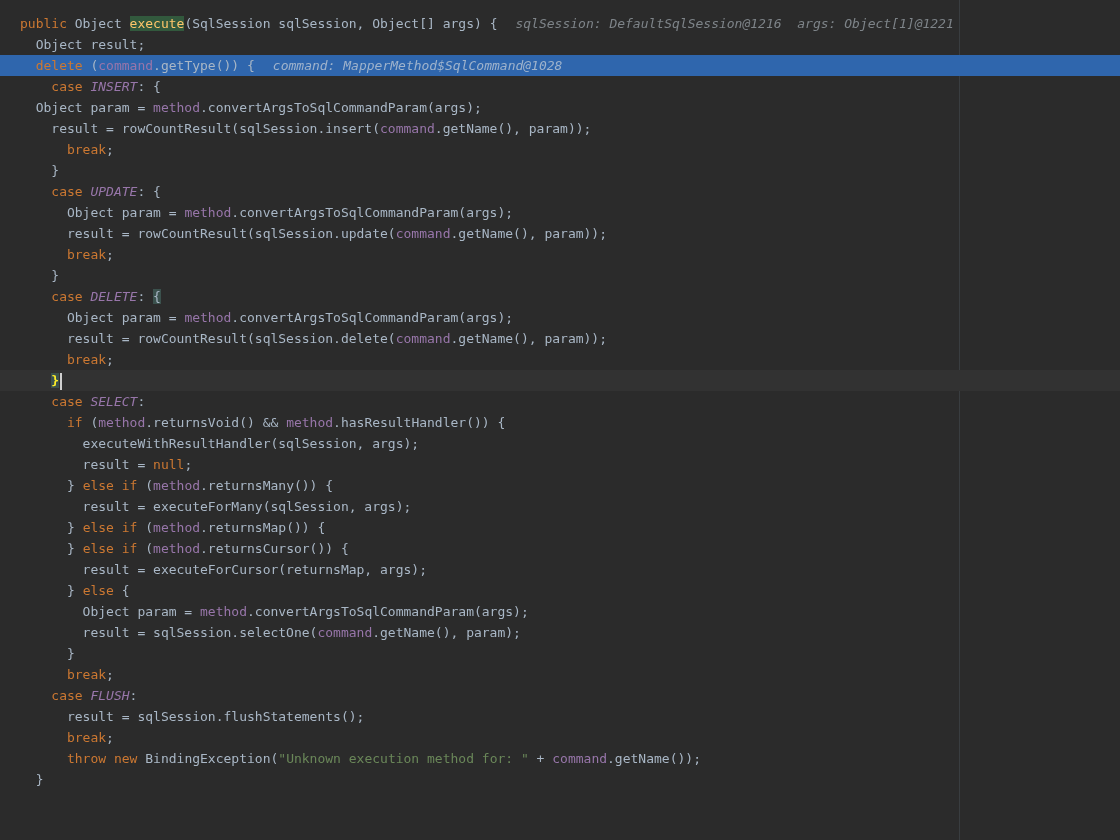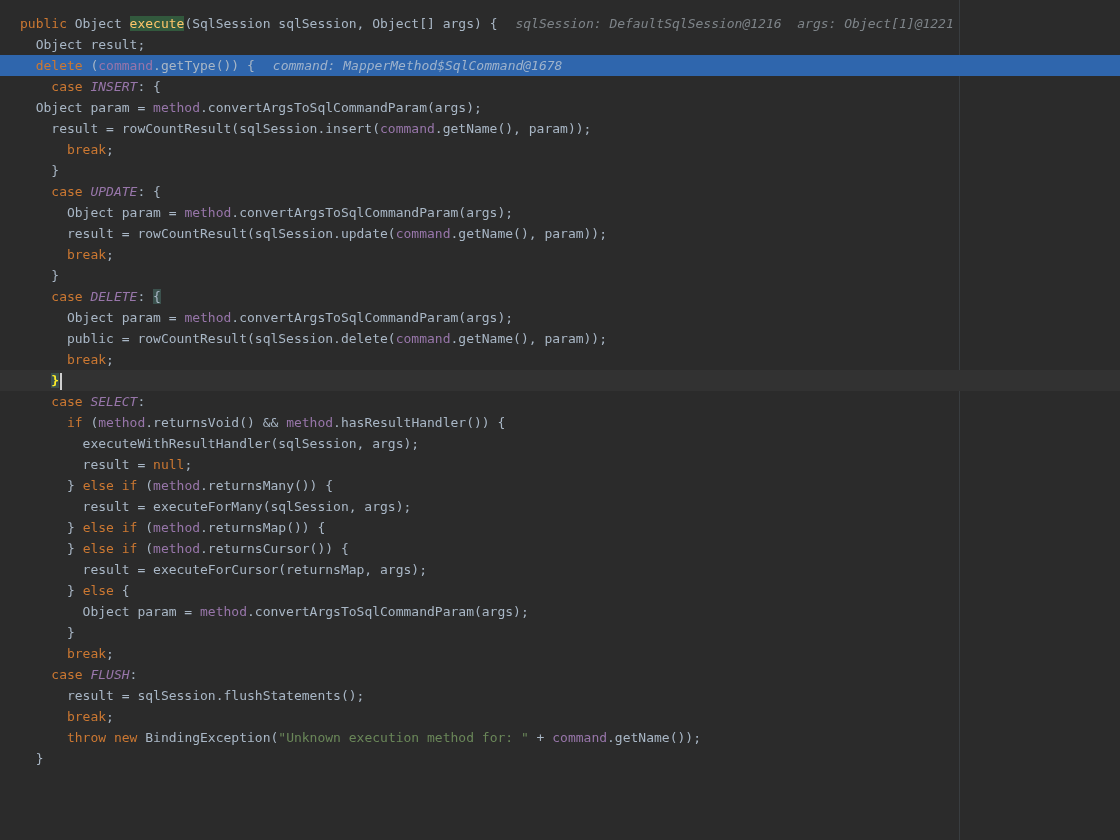"command: MapperMethod$SqlCommand@1678" span.hint { text: MapperMethod$SqlCommand@1678 -> MapperMethod$SqlCommand@1028 }
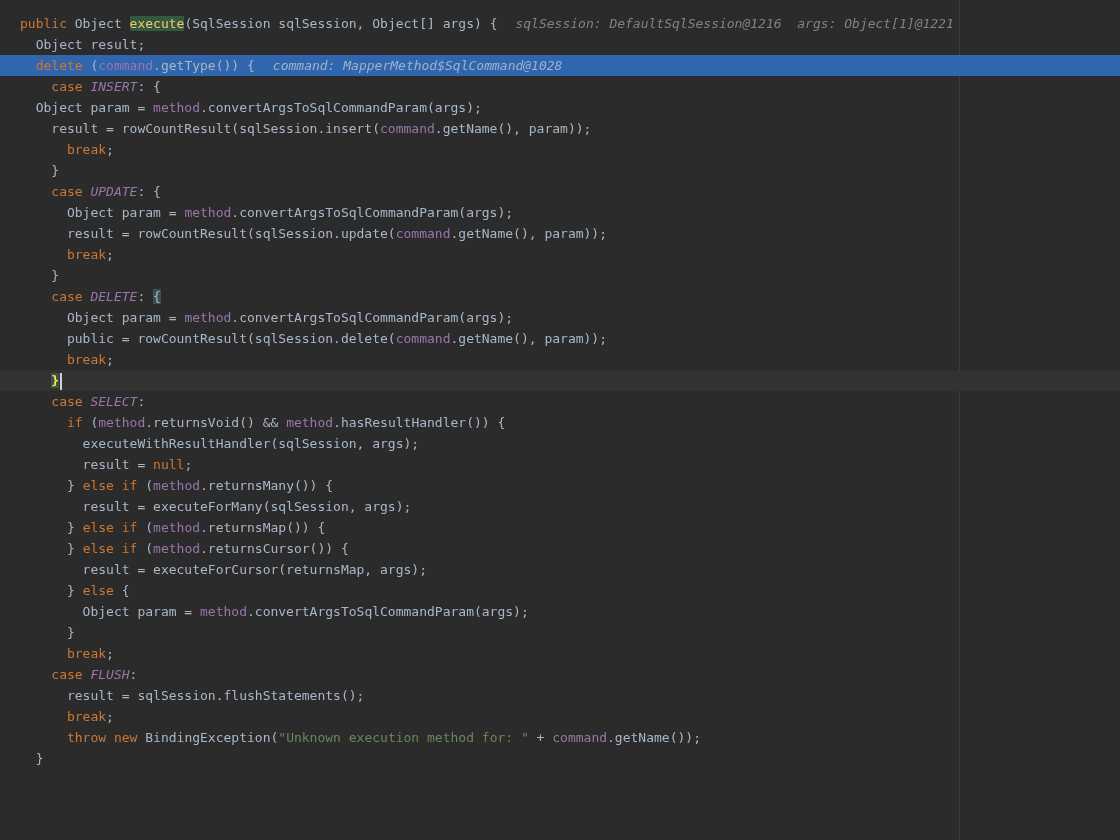"public =" span.tok-pl { text: public -> result }
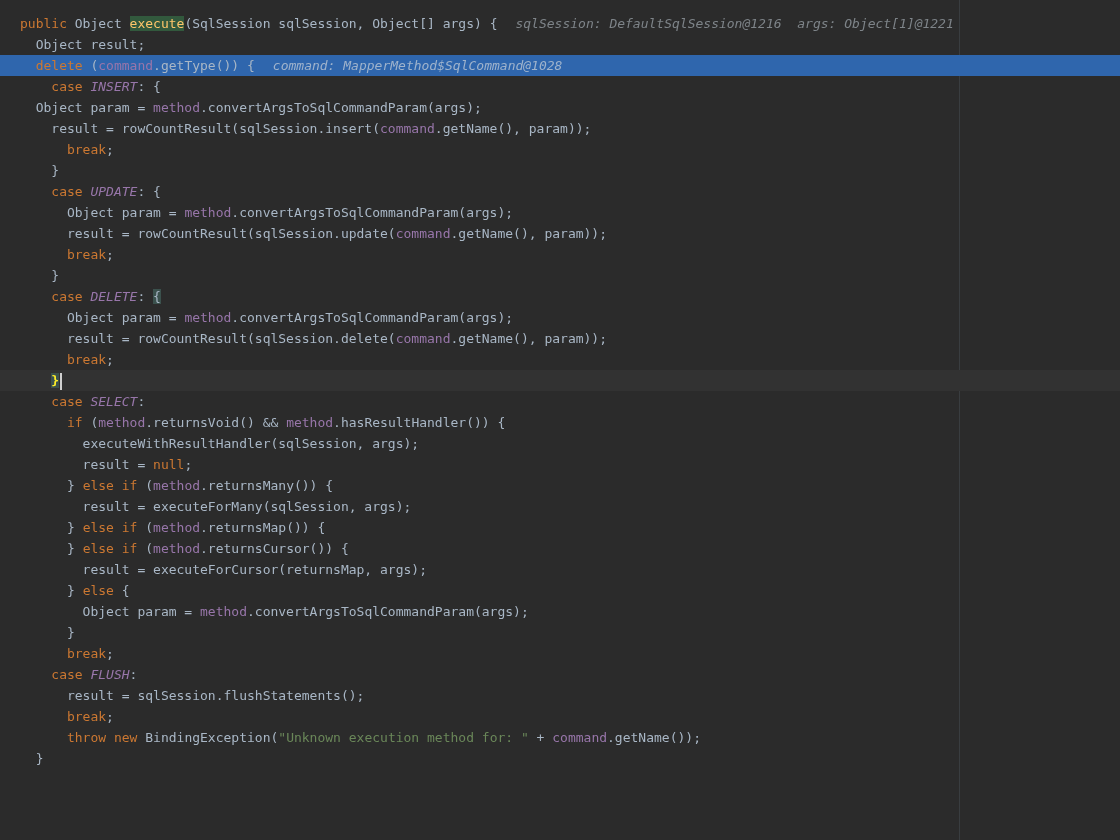"result = sqlSession.selectOne(command.getName()," div.line { html: none -> <div><span> result = sqlSession.selectOne(</span><span>command</span><span>.getName(), param);</span></div> }
